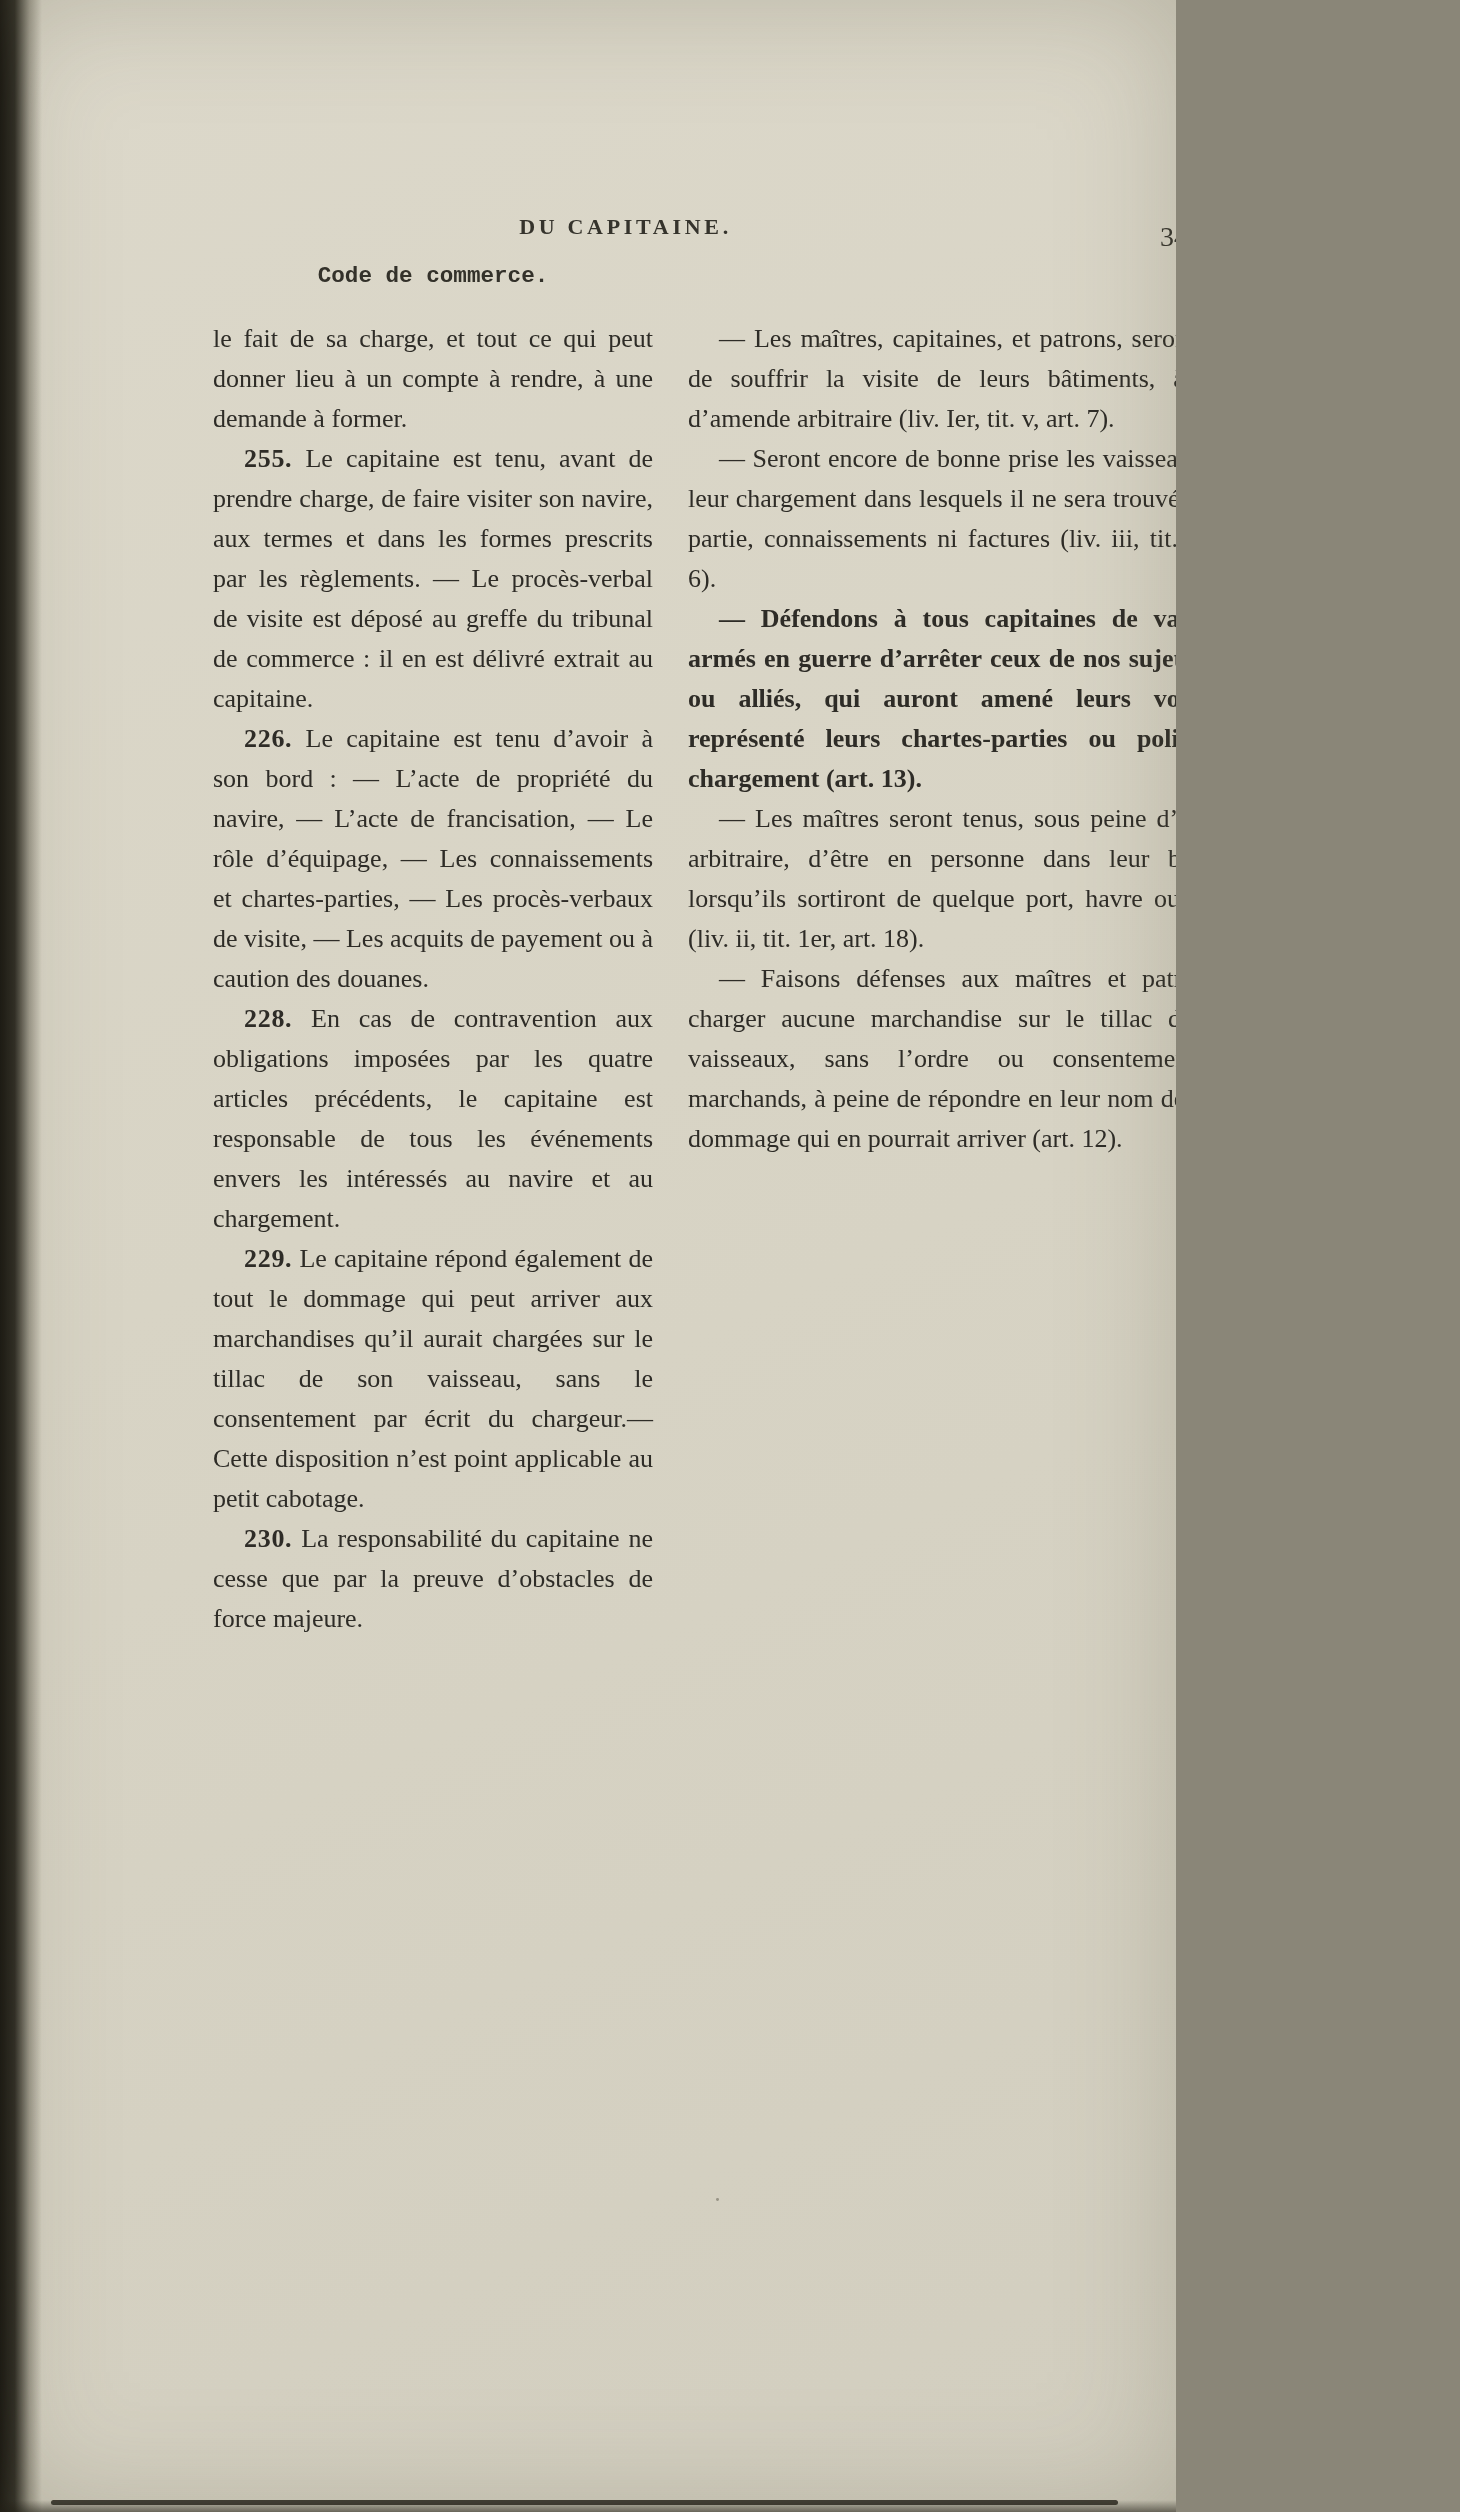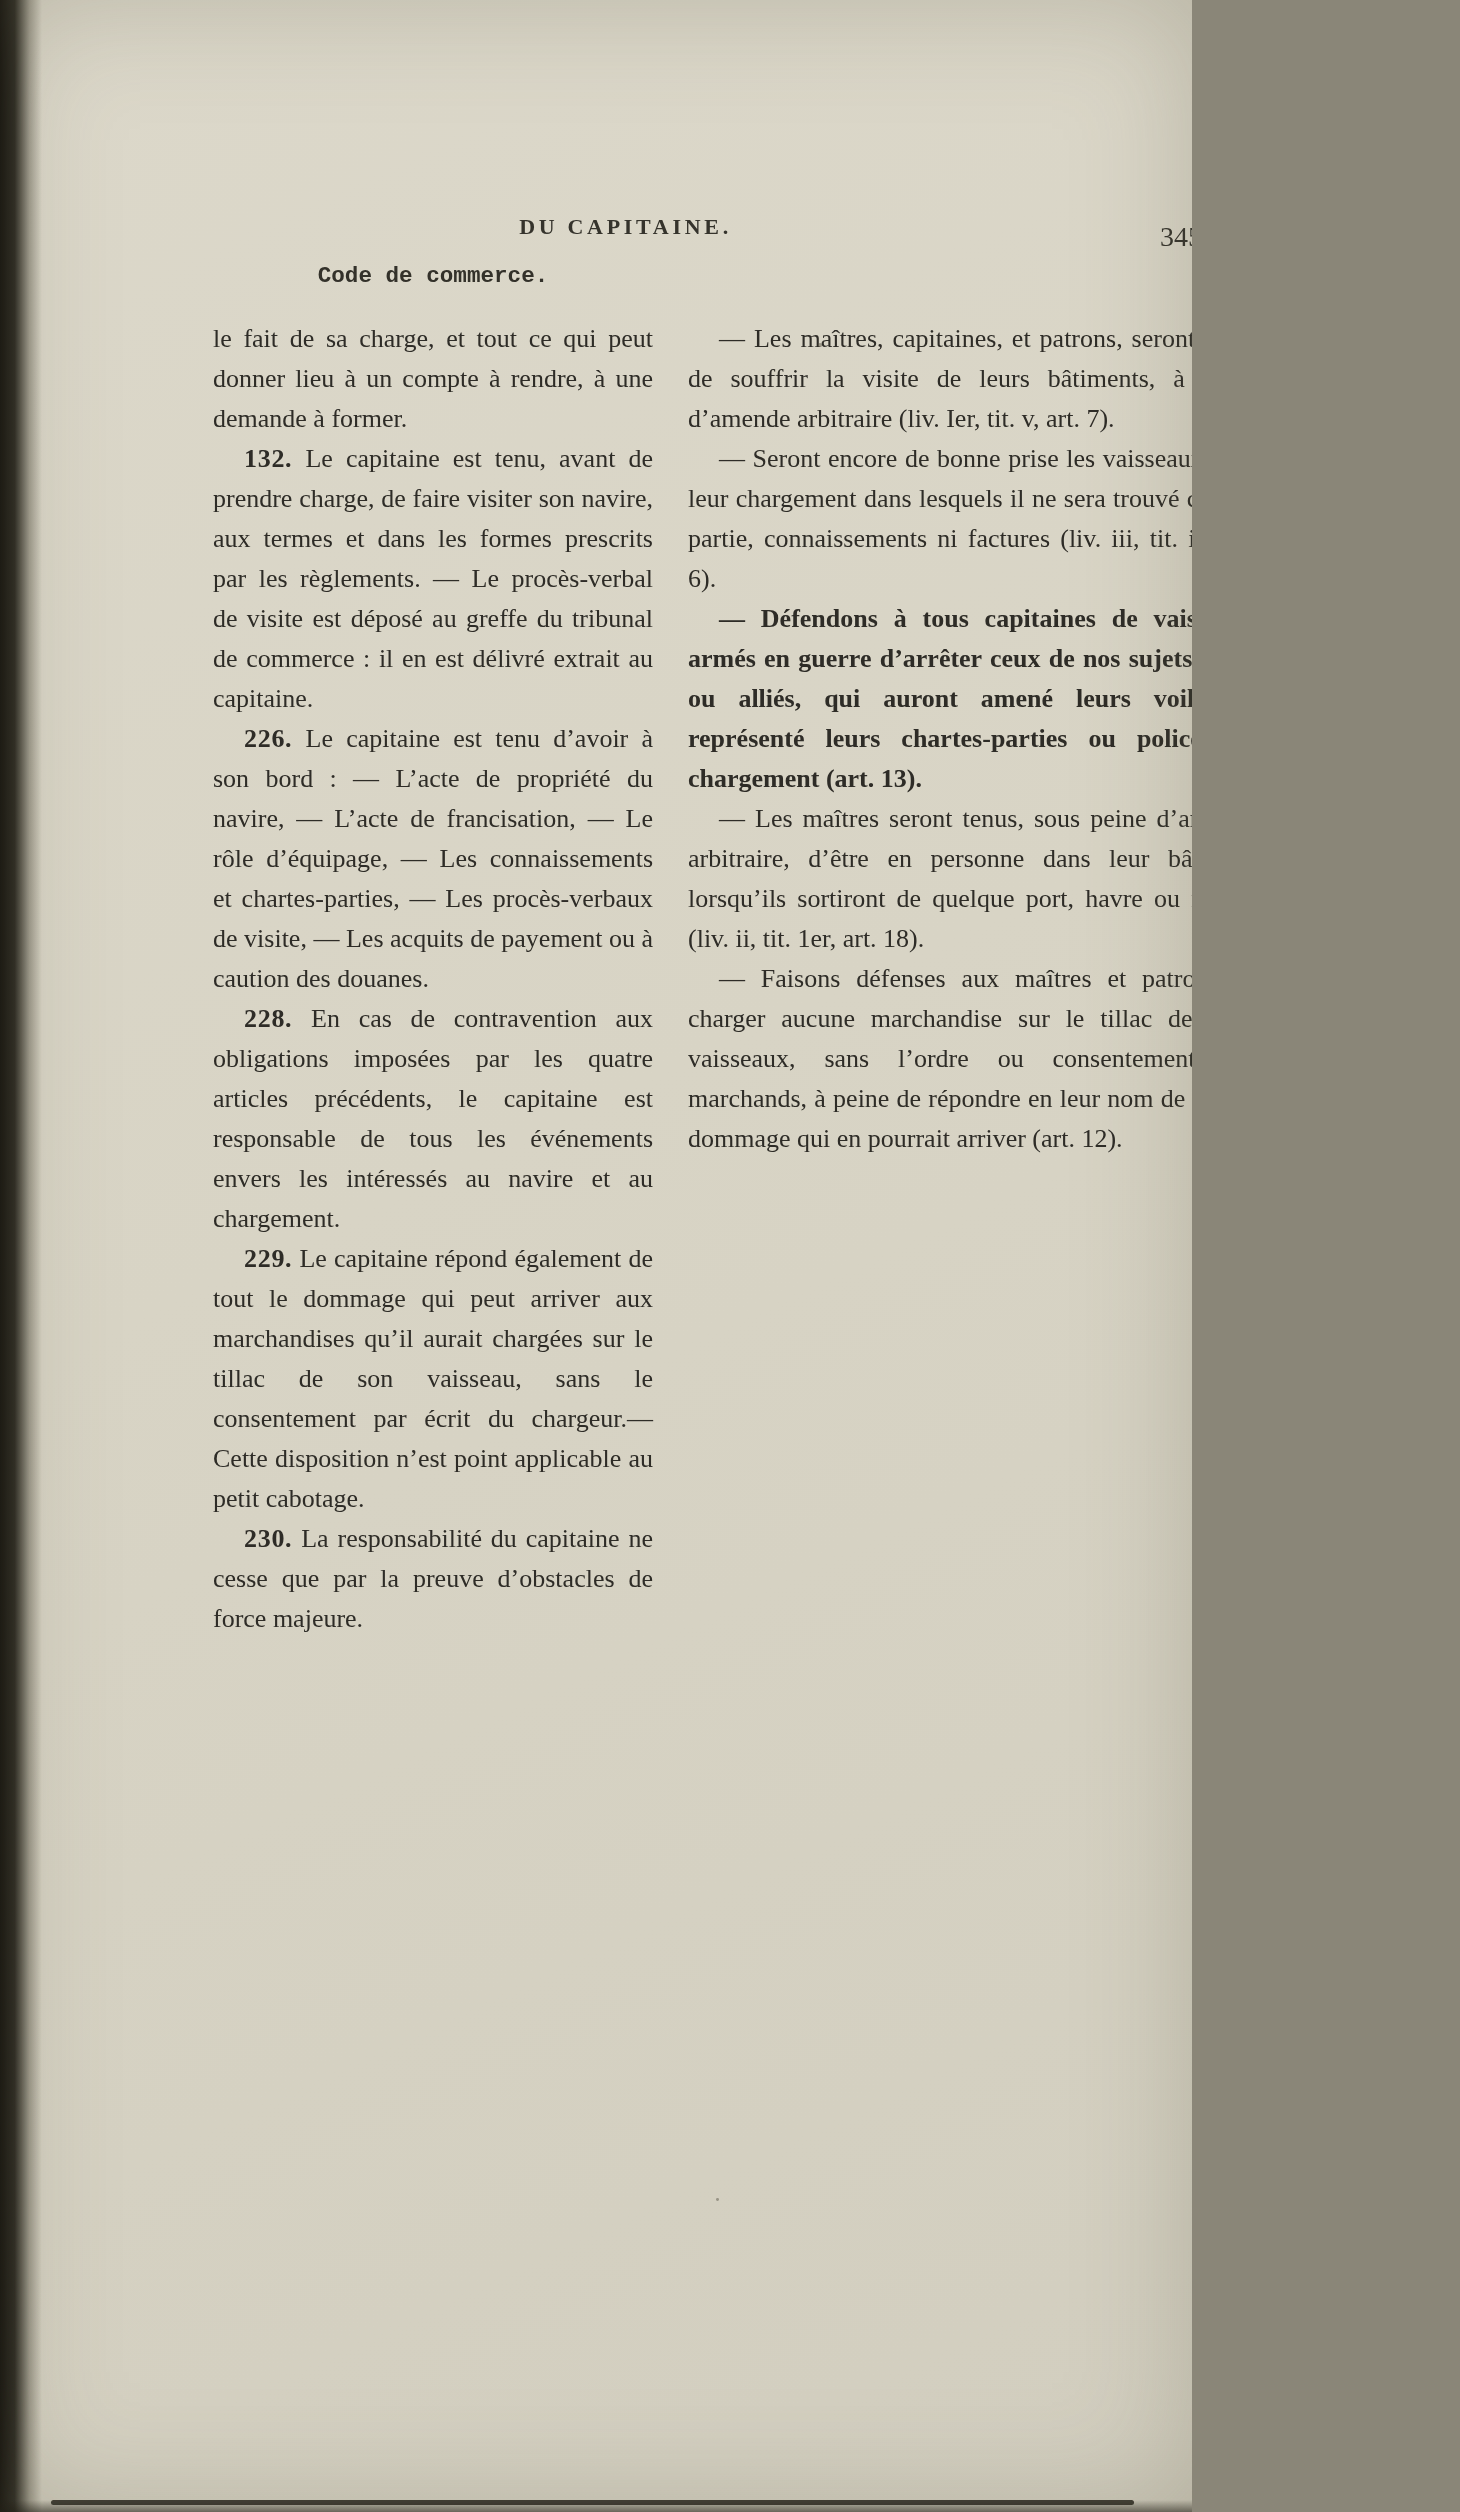"DU CAPITAINE." .page { padding-left: 16px -> none }
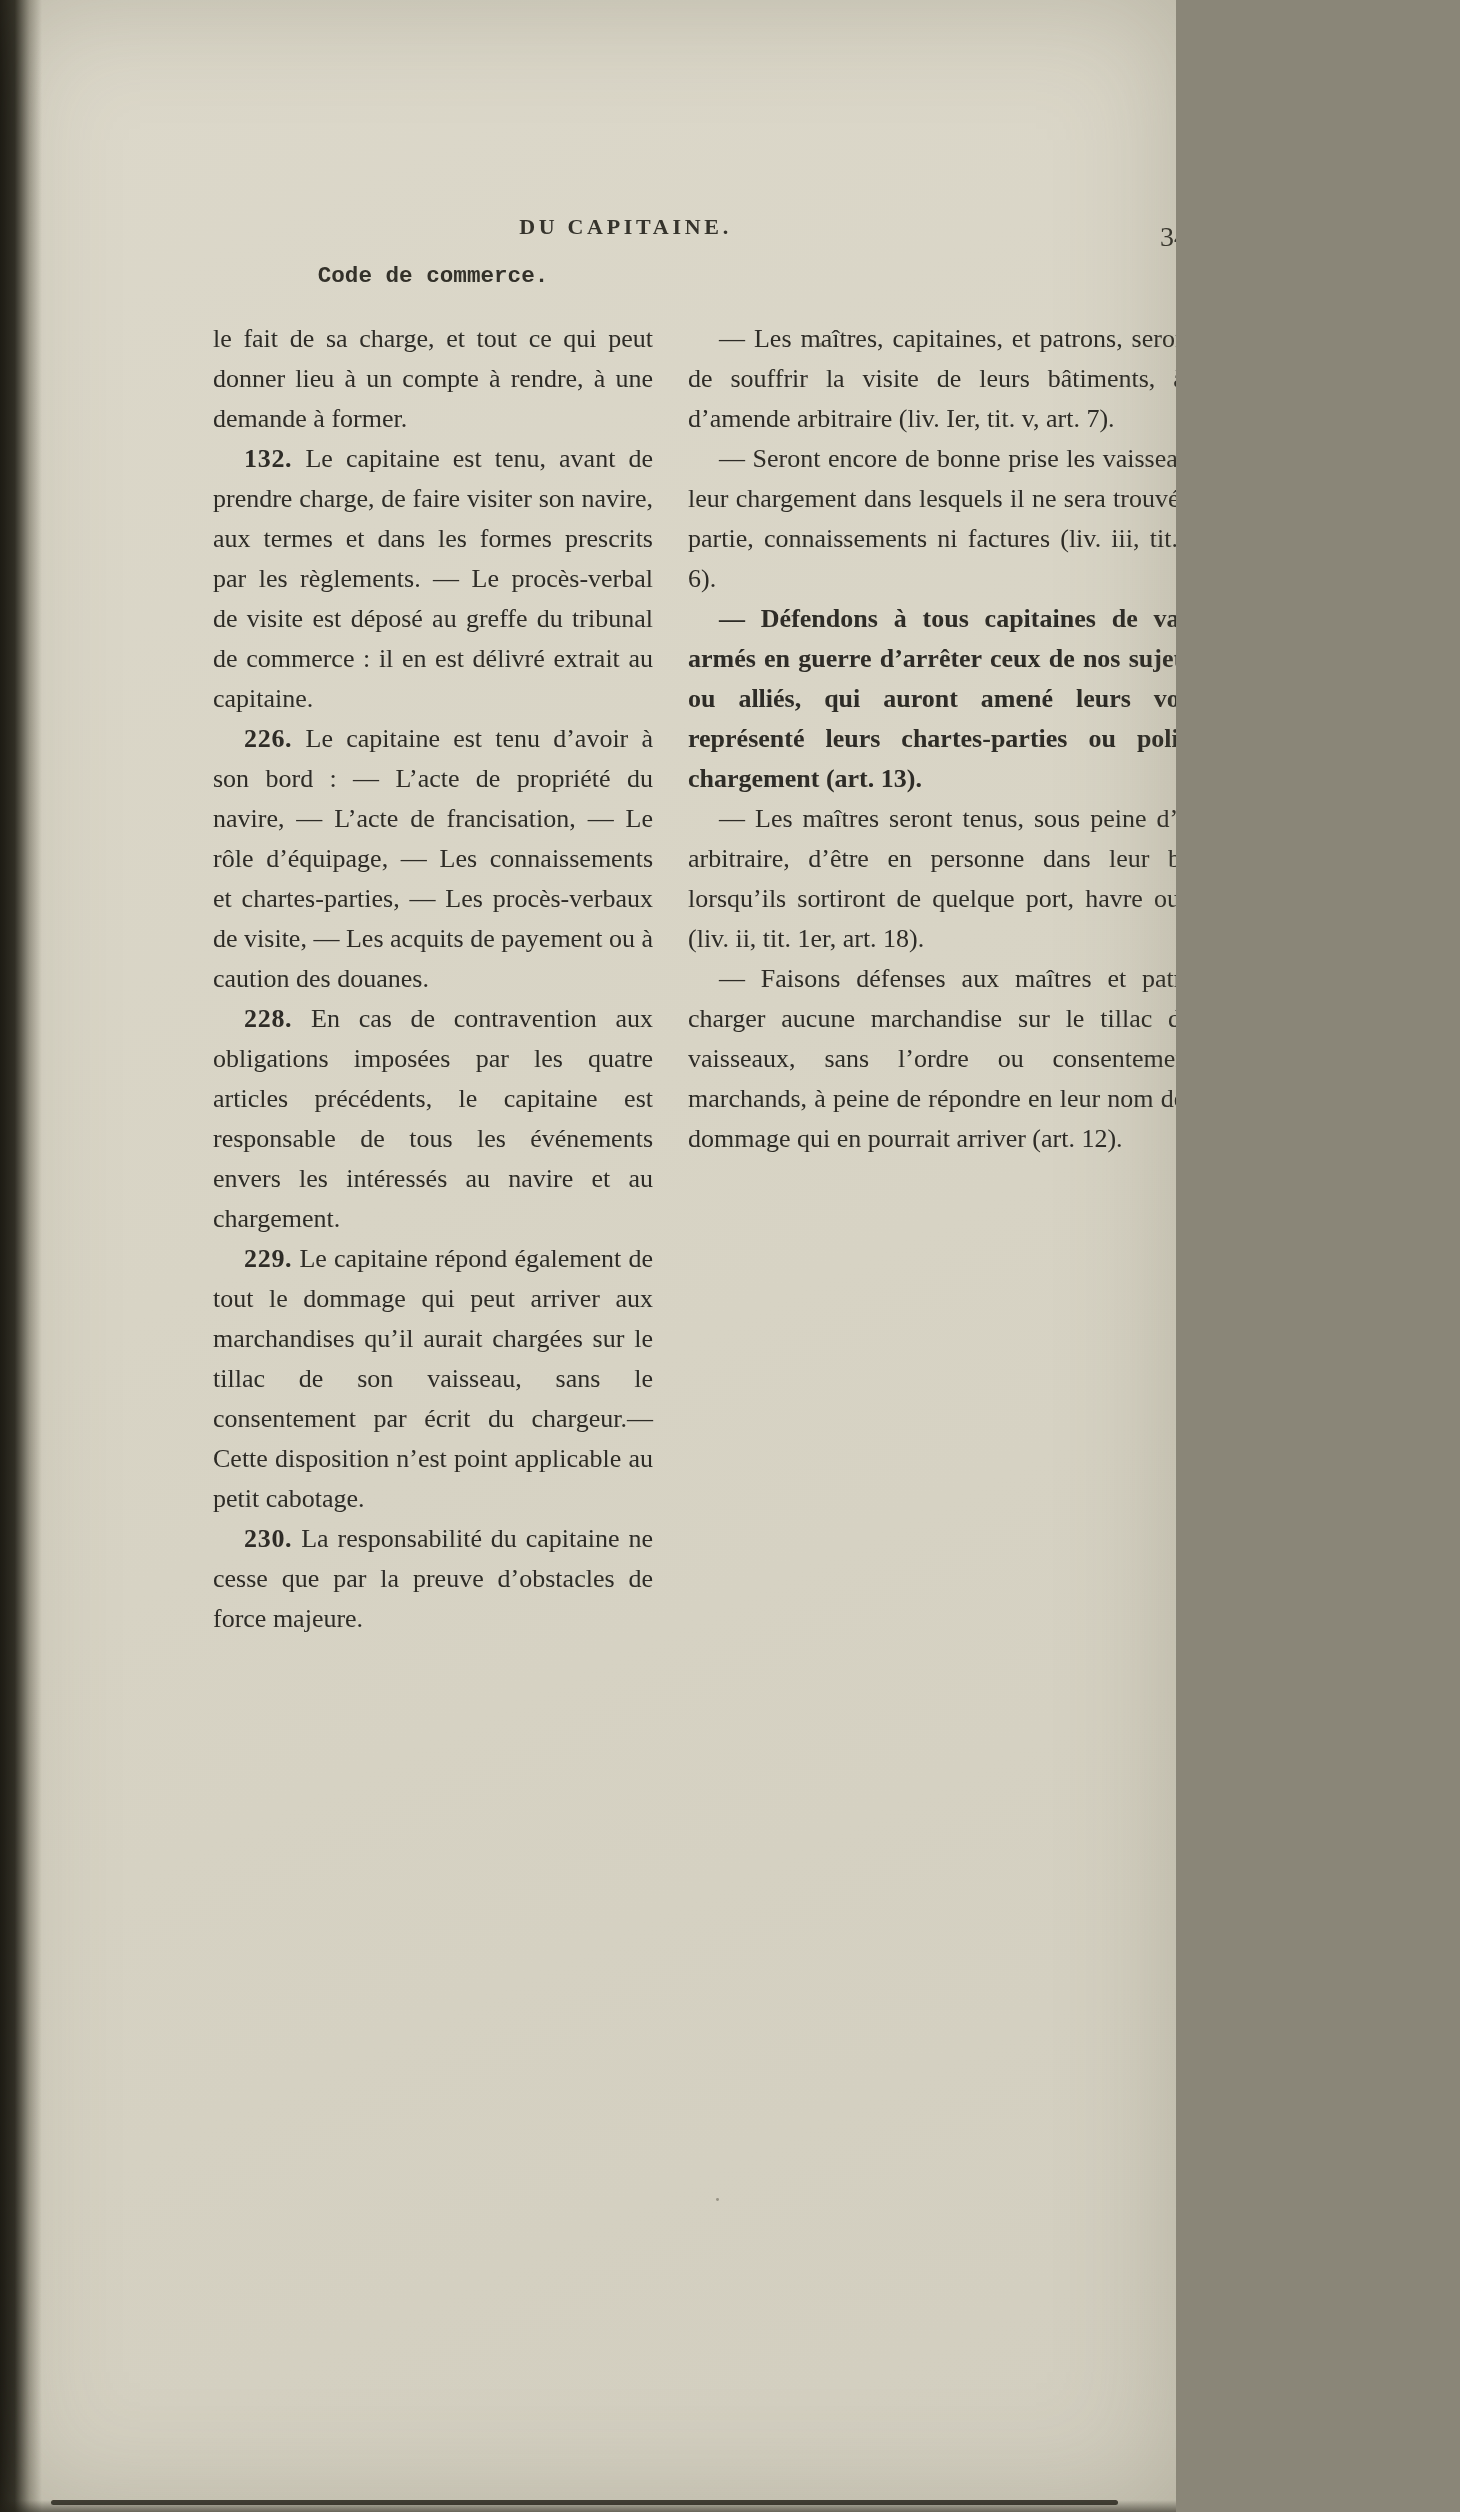"132." b { text: 132 -> 255 }
